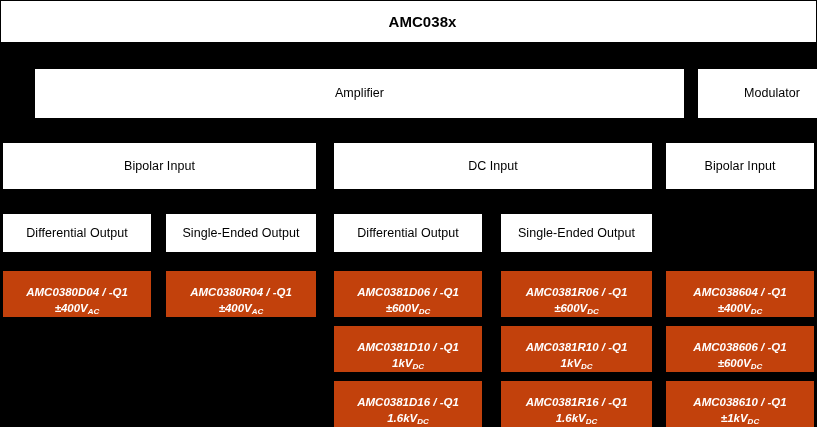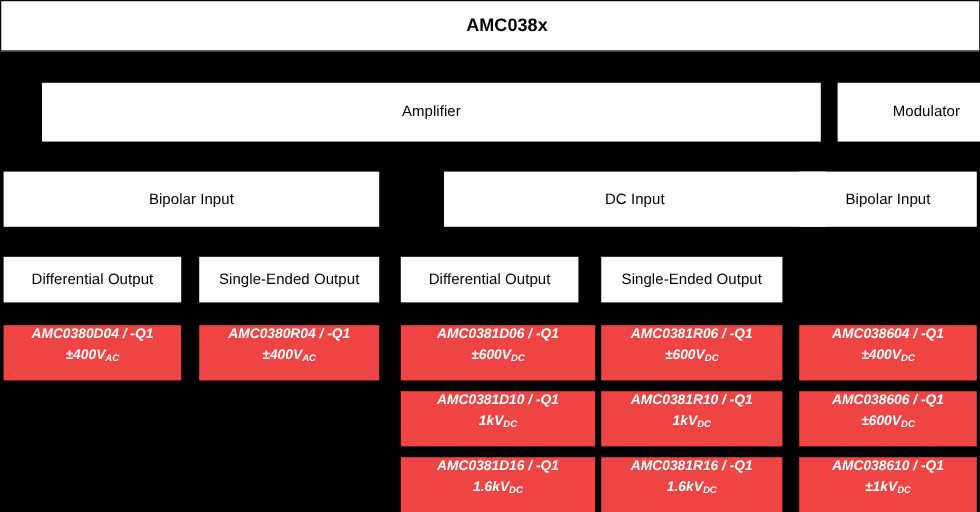"DC Input" .dc-input-box { margin-left: 36px -> none }
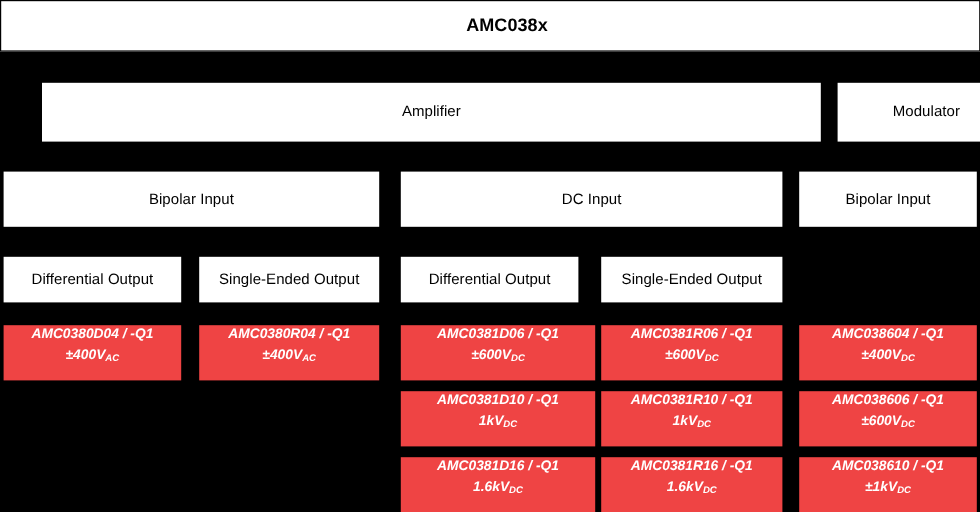"AMC0380D04 / -Q1" .part { background: #ef4444 -> #c2410c; justify-content: flex-start -> flex-end }
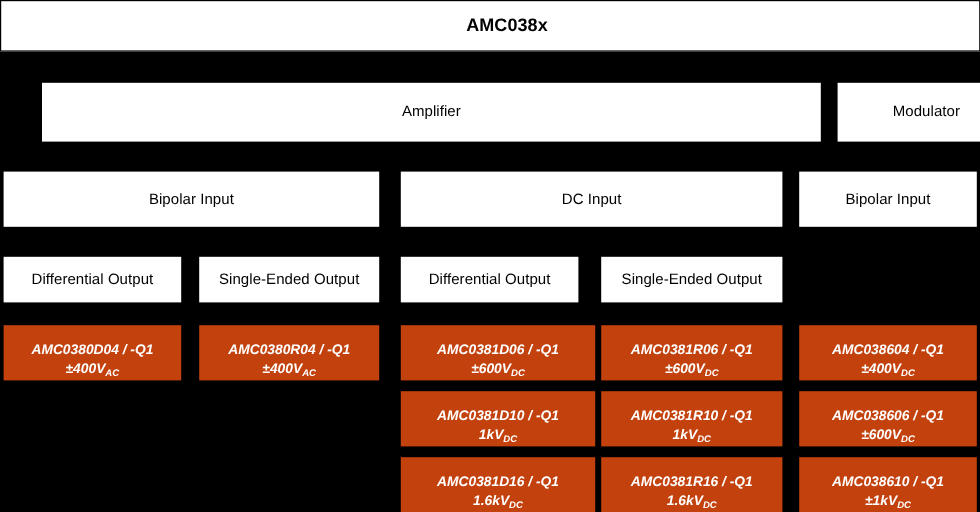"AMC0381D06 / -Q1" .pc3 { width: 162px -> 148px }
